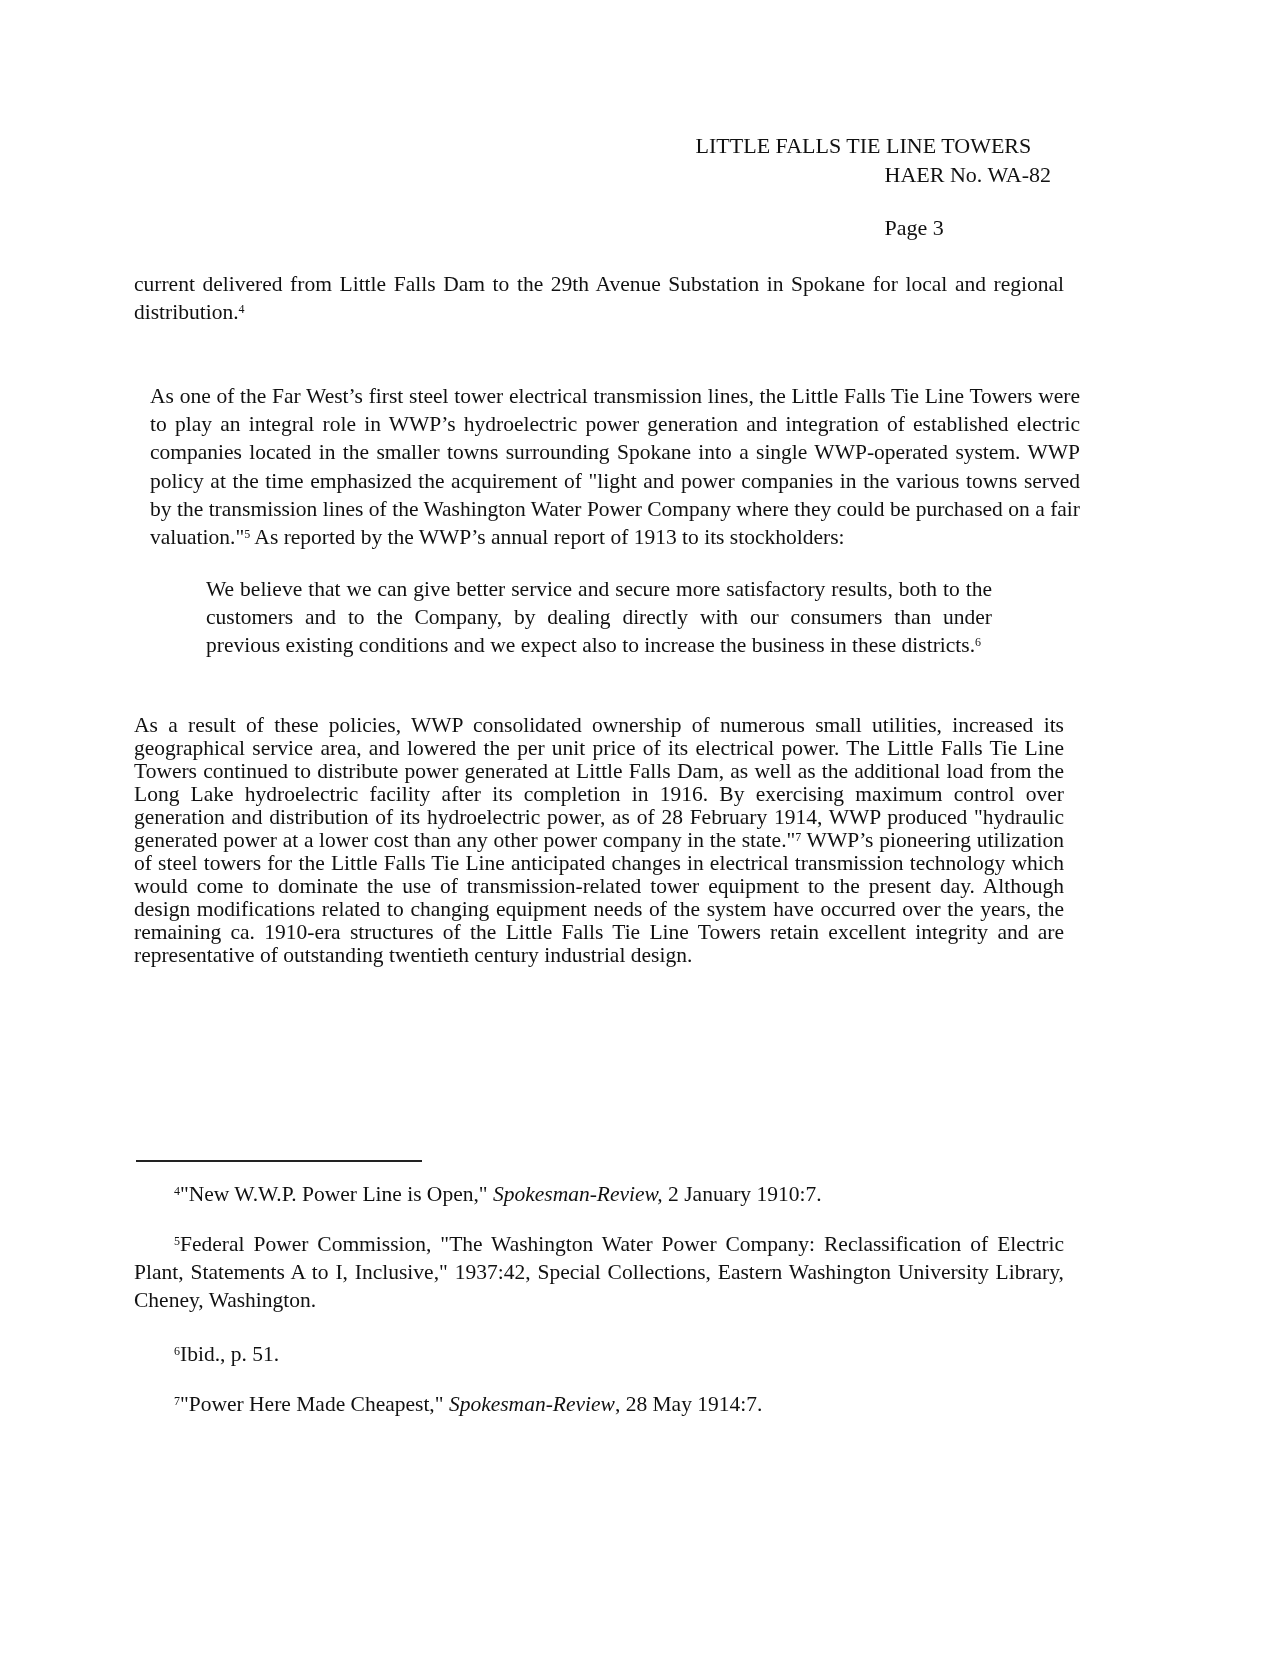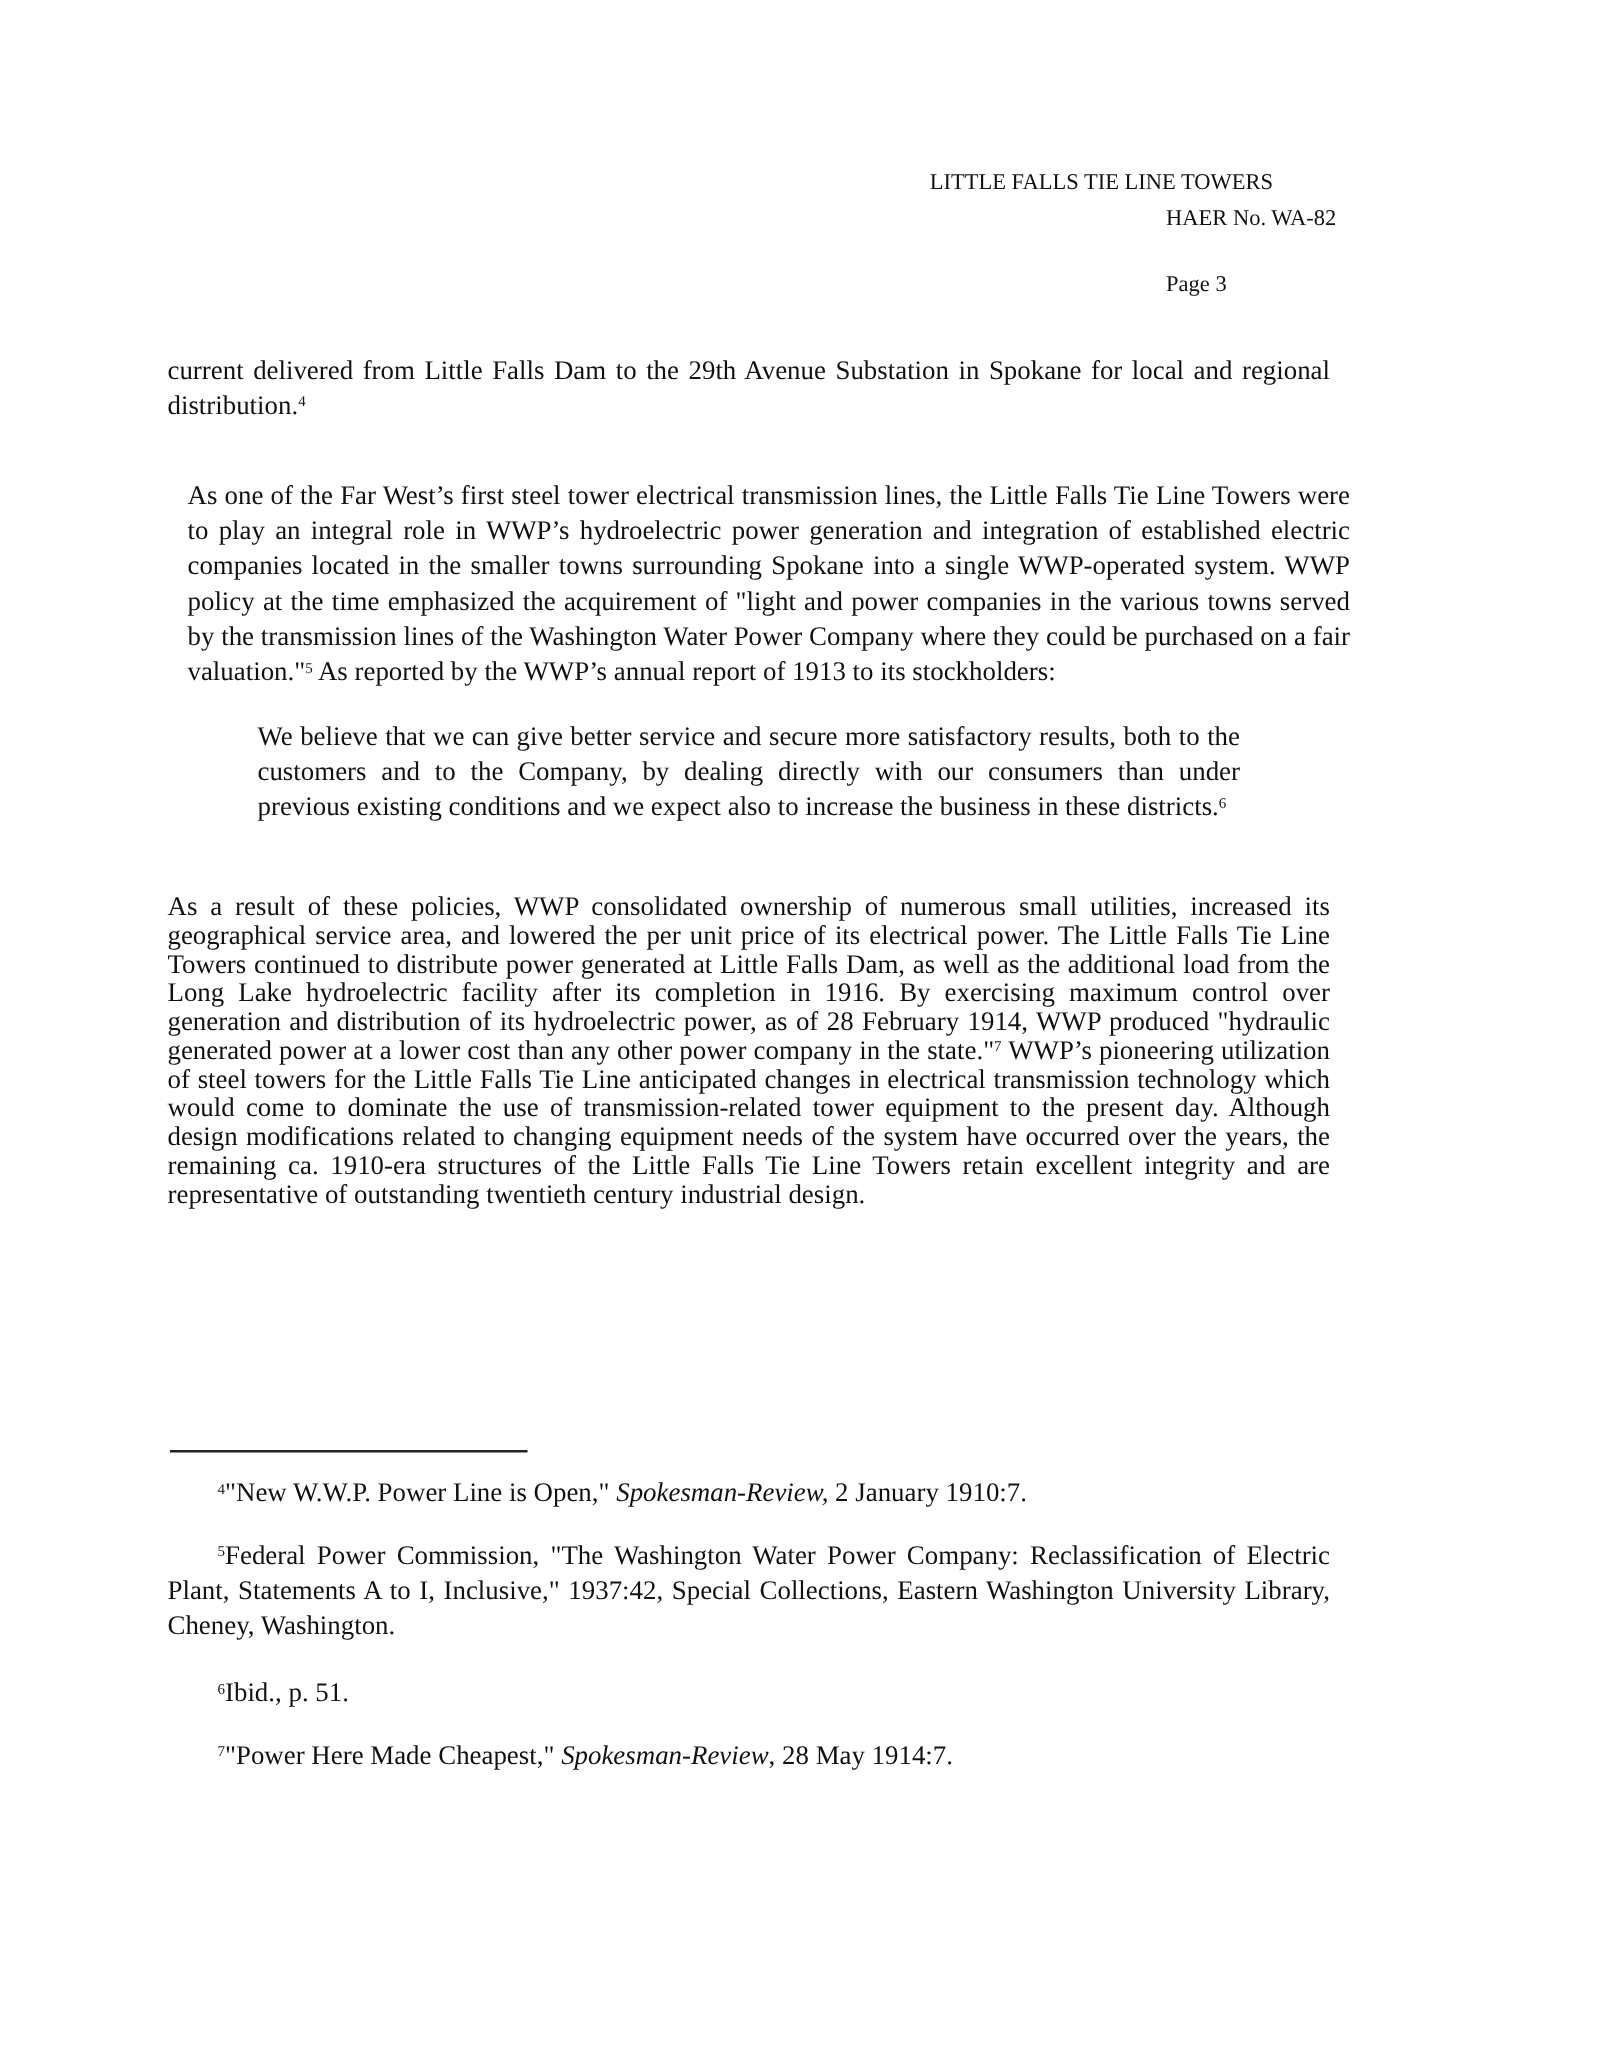"LITTLE FALLS TIE LINE TOWERS" .header { font-size: 18px -> 22px; right: 209px -> 227px }
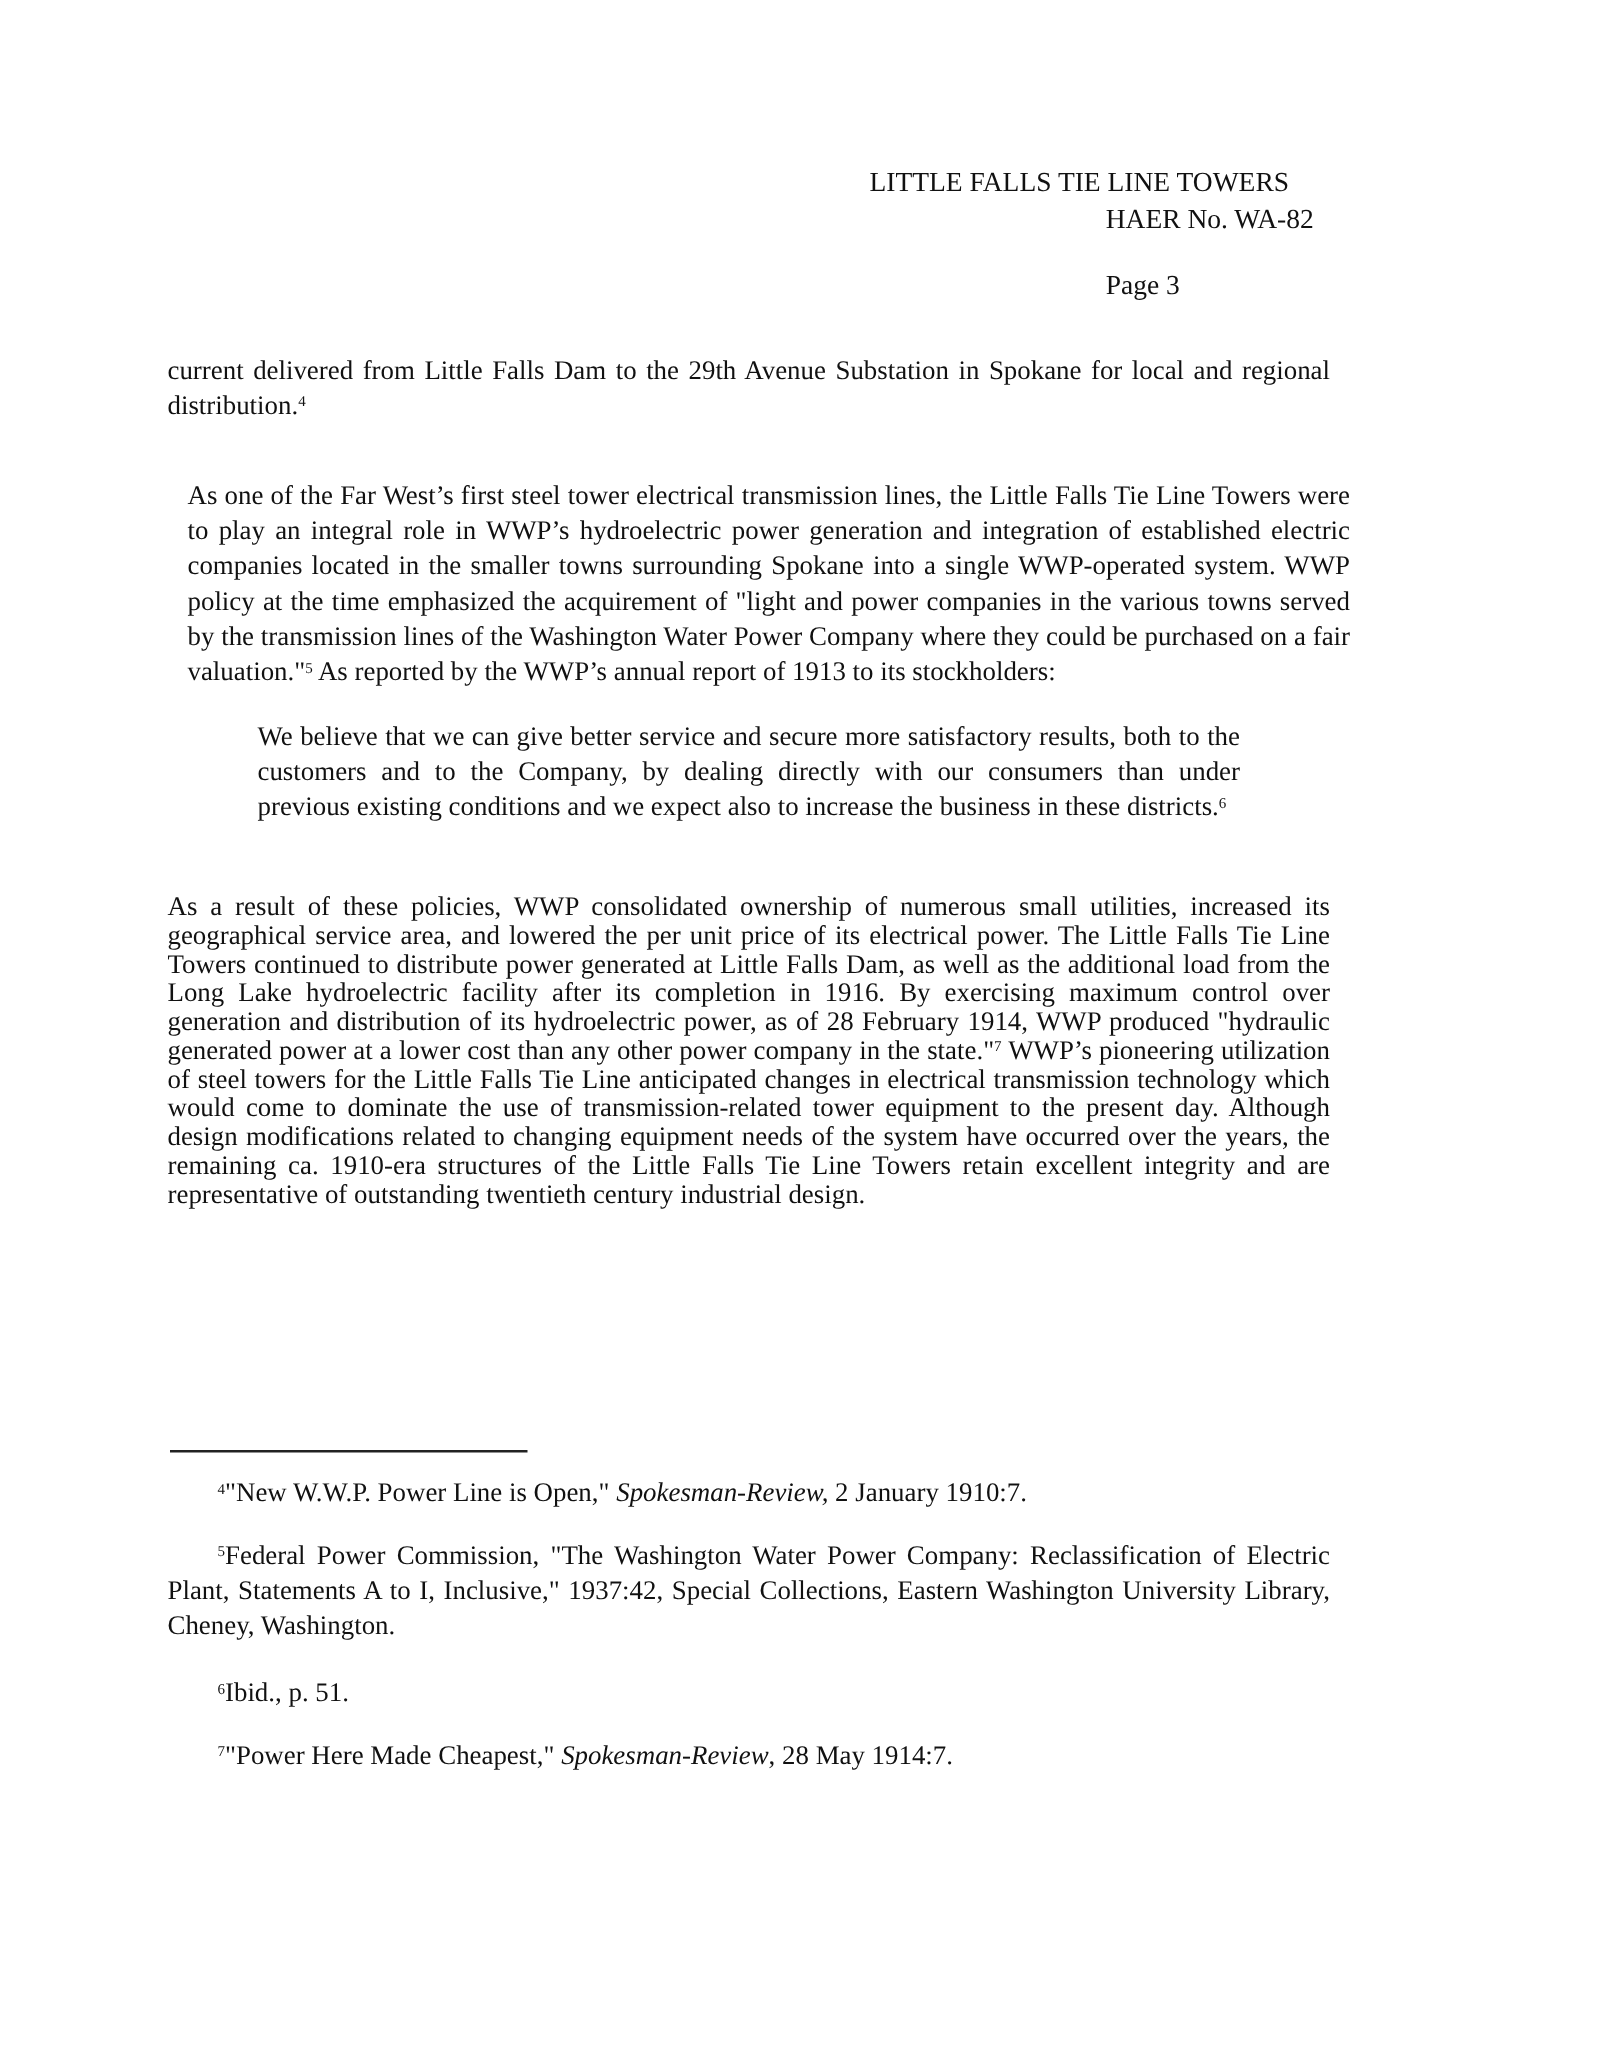"current delivered from Little Falls" .p1 { margin-top: 12px -> none }
